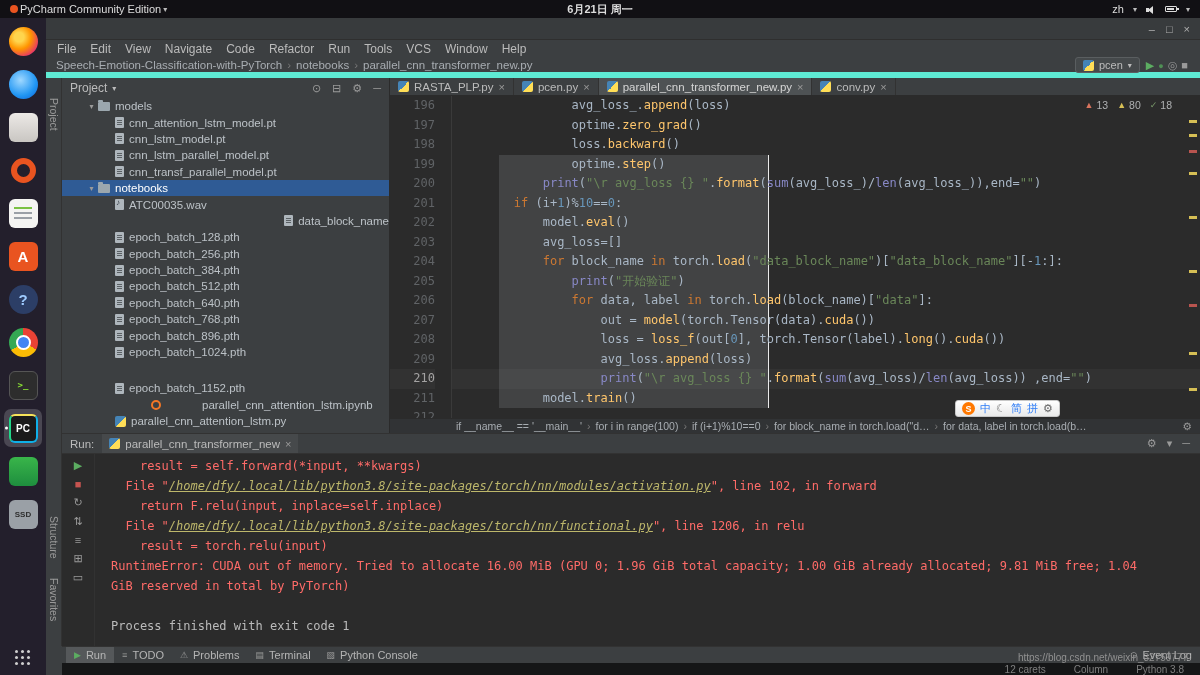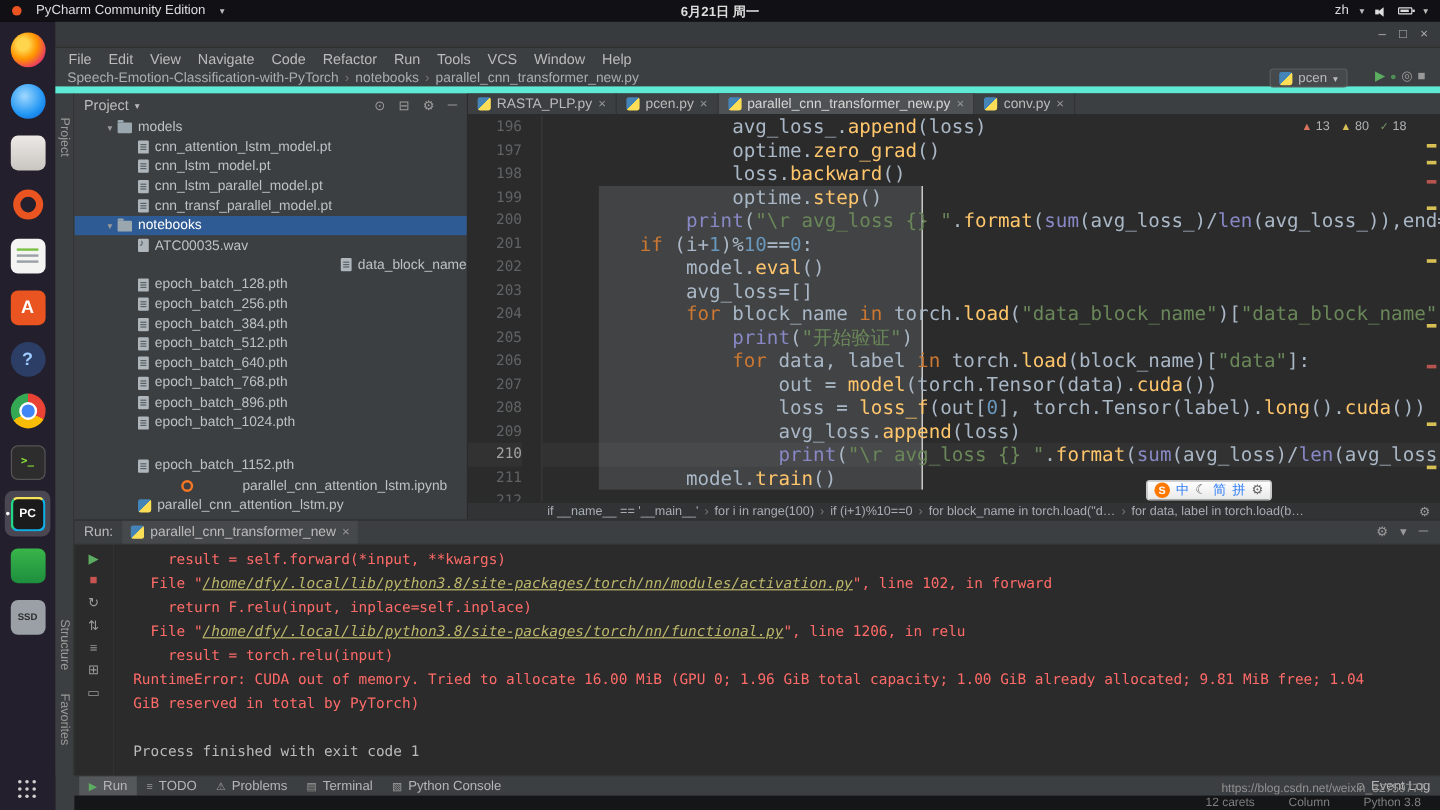"PyCharm Community Edition" .tb-left { gap: 12px -> 2px }
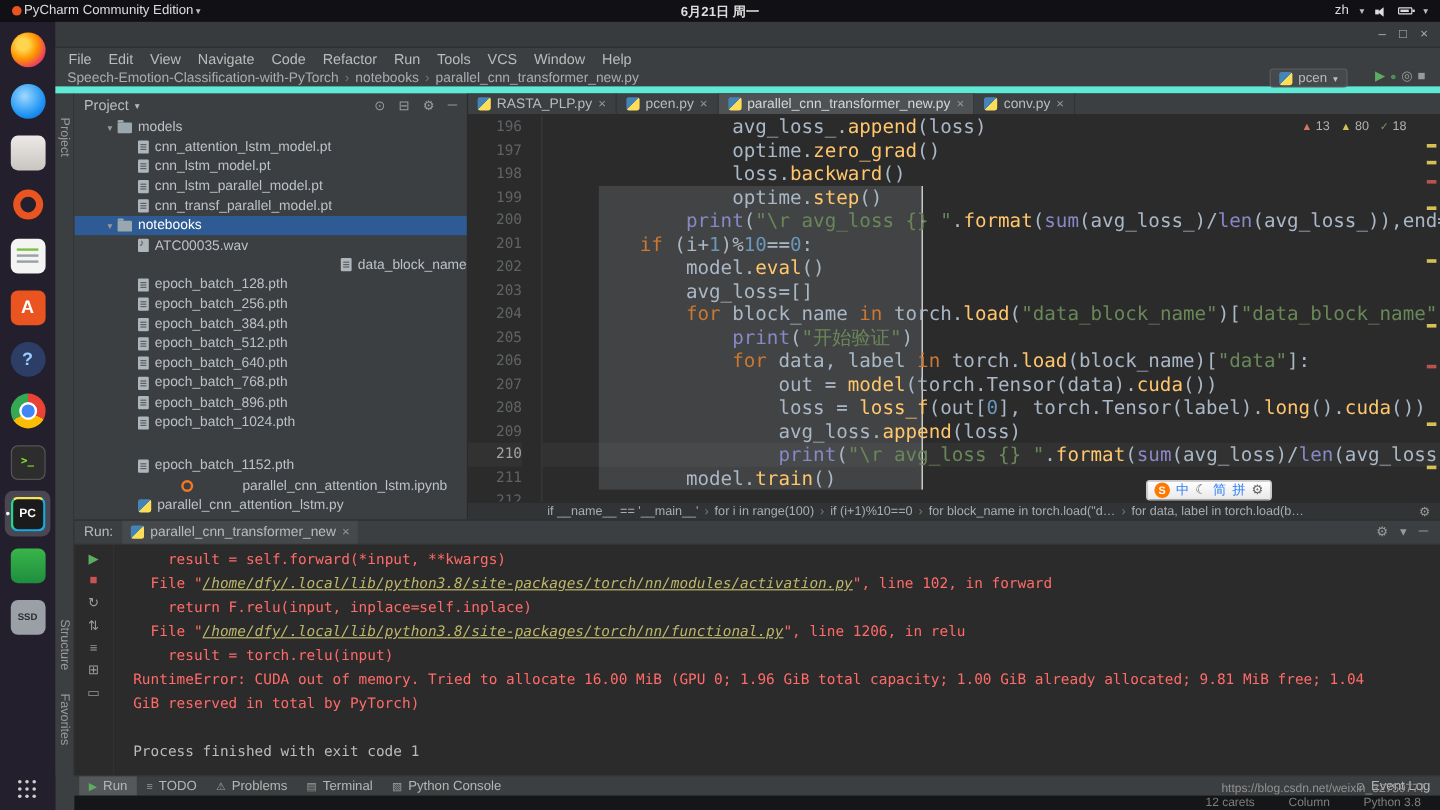"pcen" .nav-right { align-items: flex-start -> center; gap: 21px -> 4px }
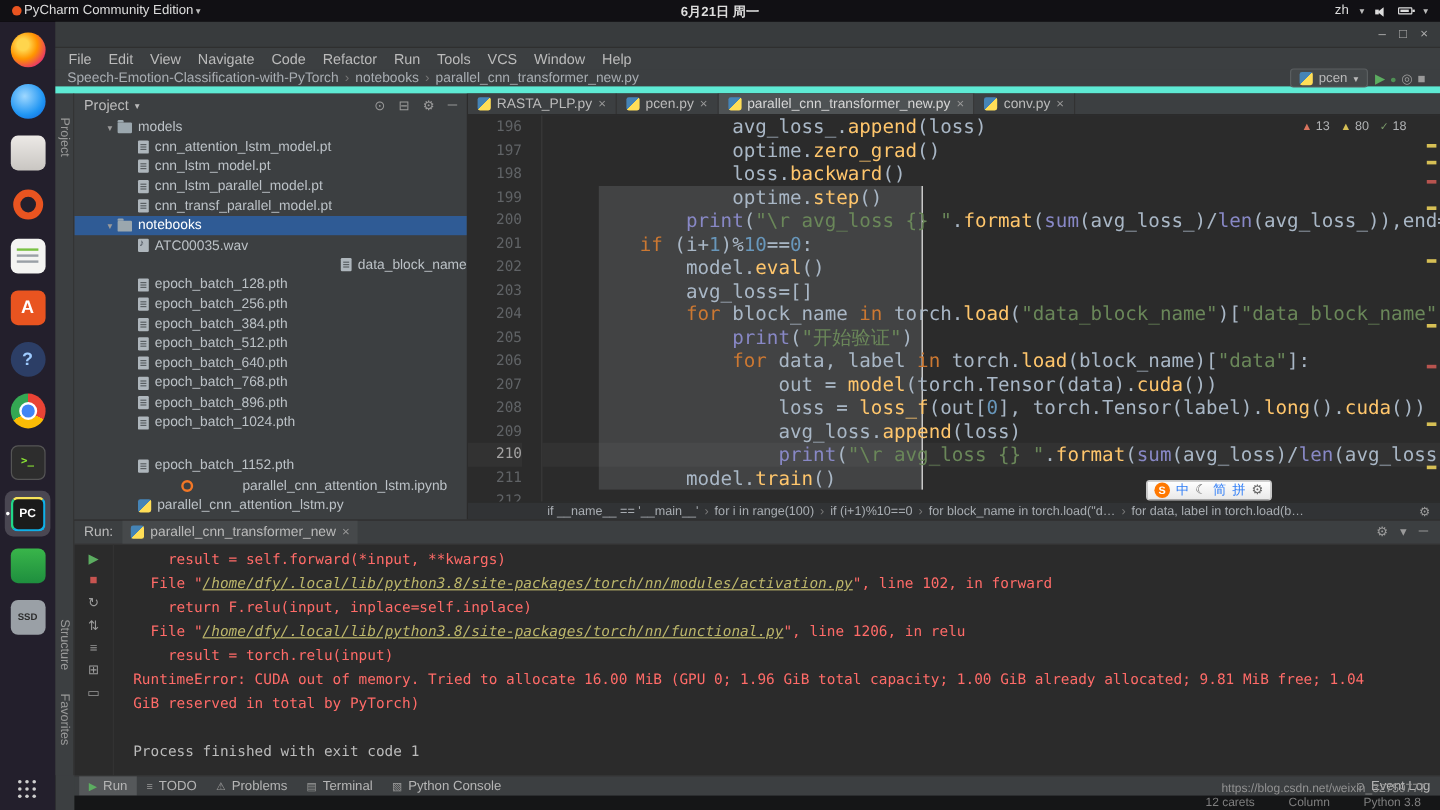"avg_loss_.append(loss)" #code-lines { font-size: 16px -> 12px }
